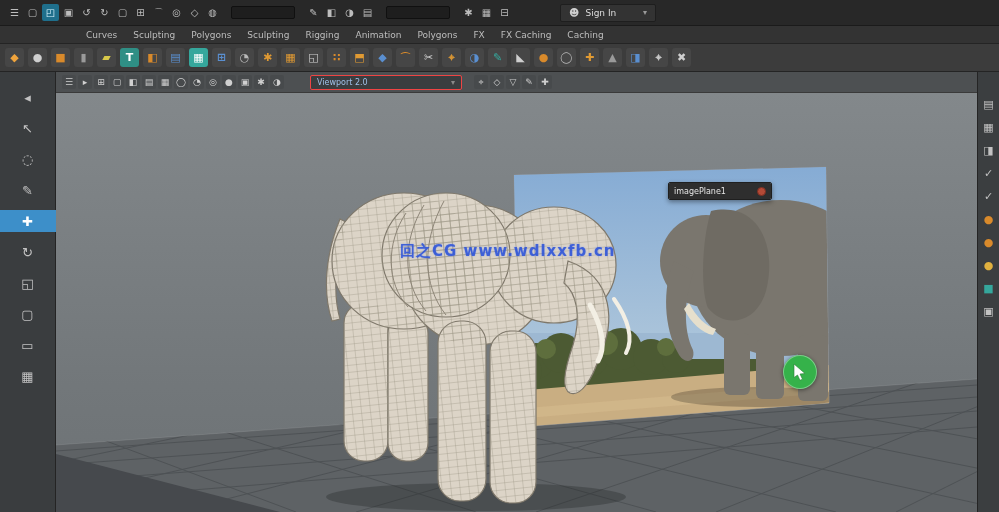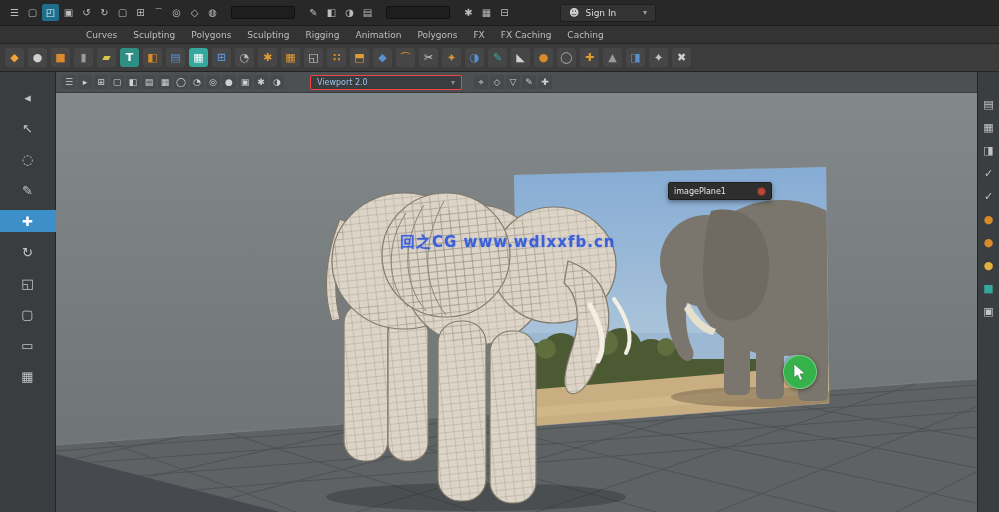"回之CG www.wdlxxfb.cn" .watermark { top: 161px -> 170px }
